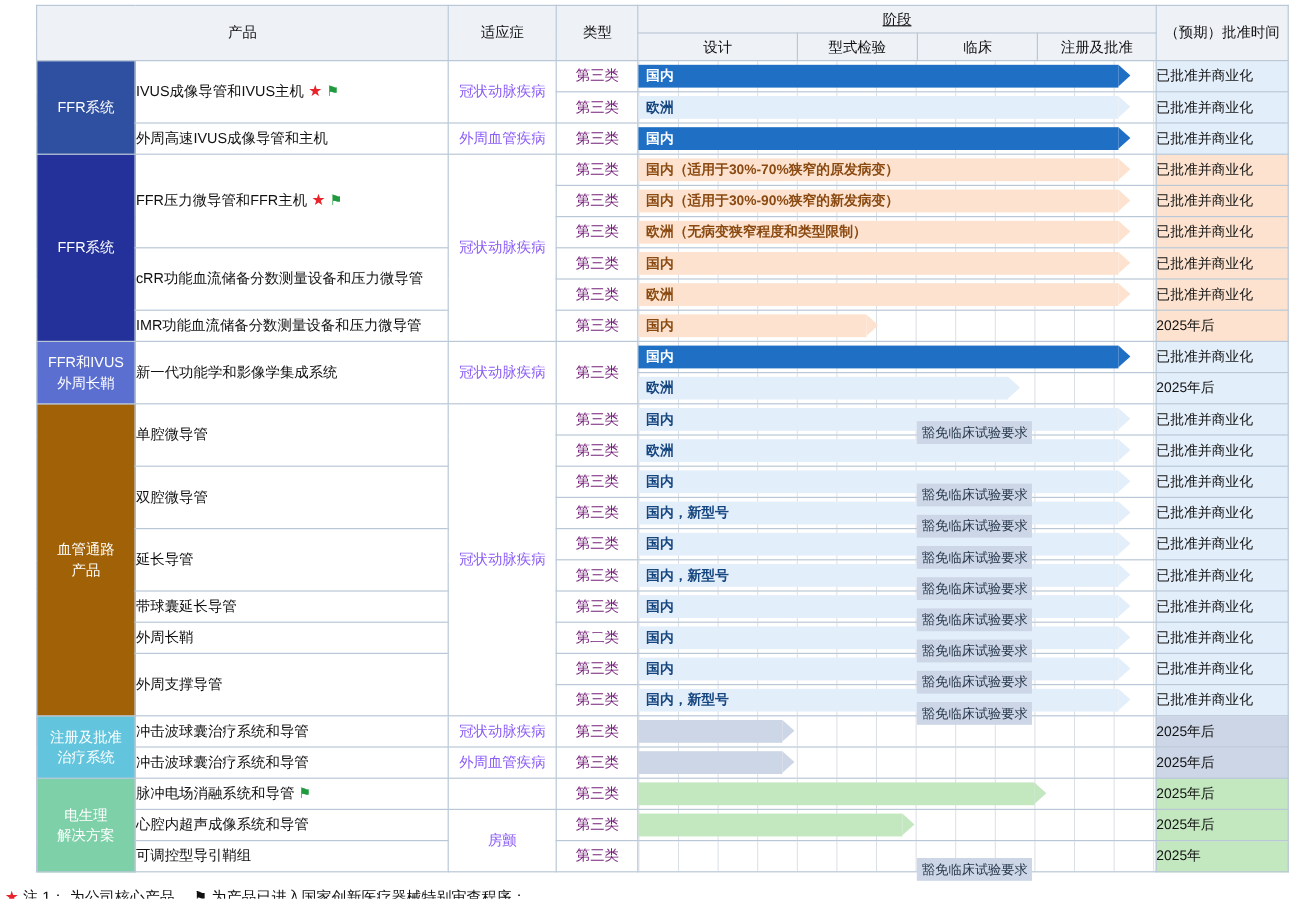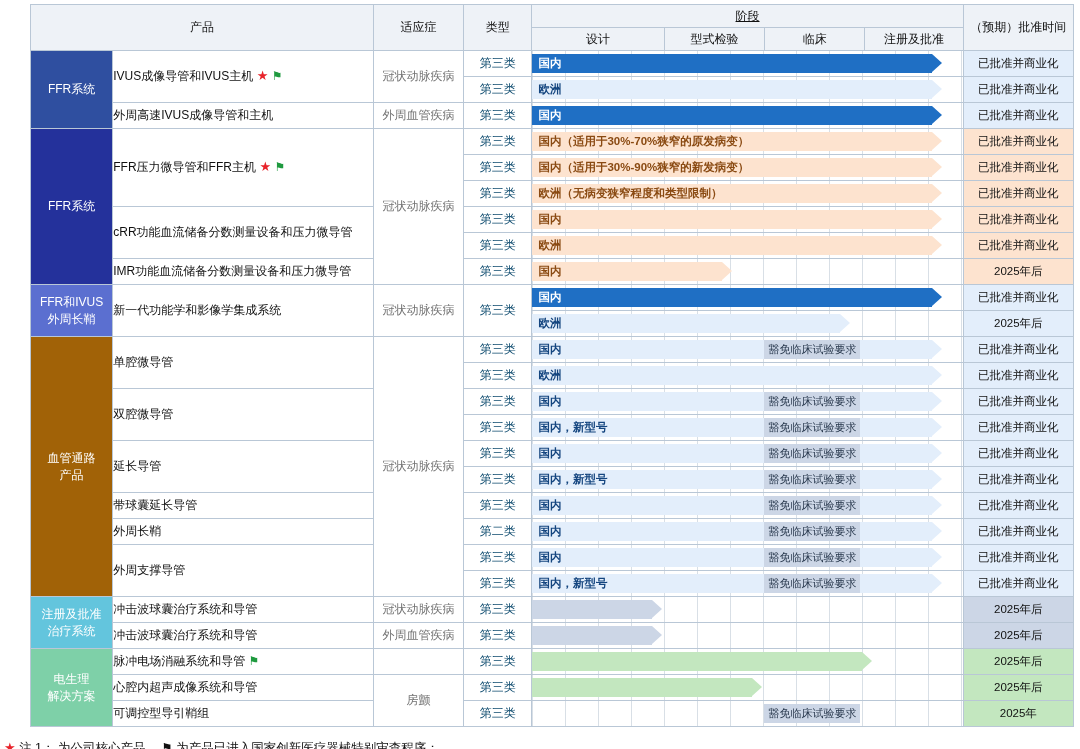"第三类" td.type { color: #0c4a6e -> #701a75 }
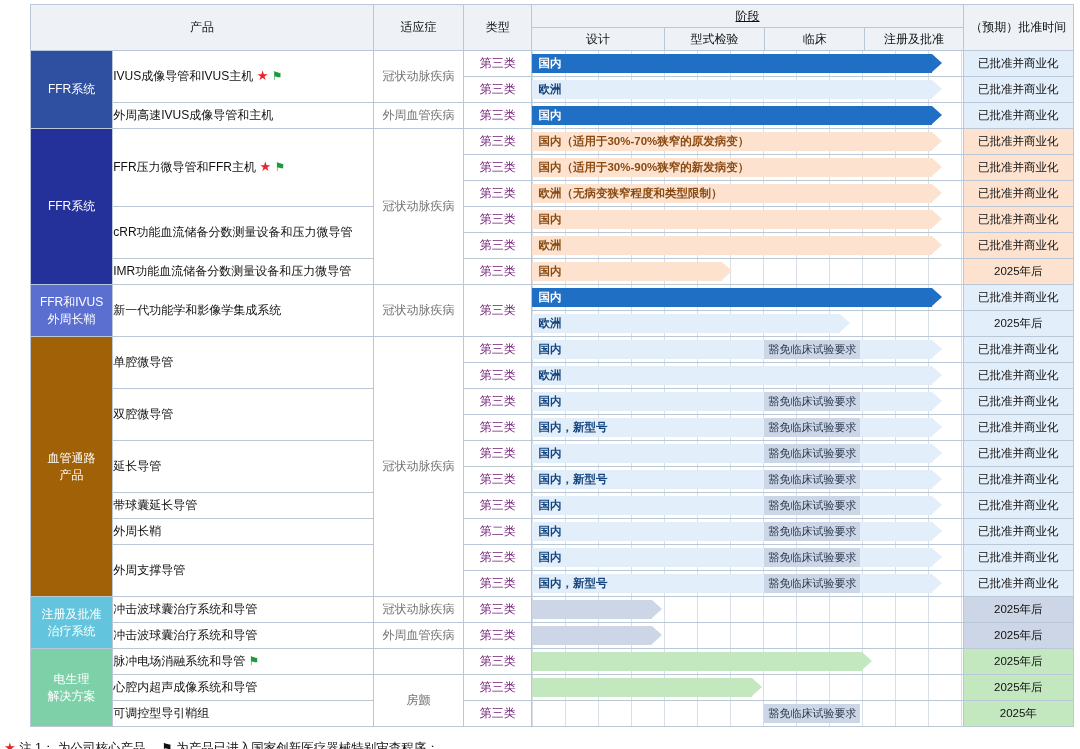"已批准并商业化" td.approve { text-align: center -> none }
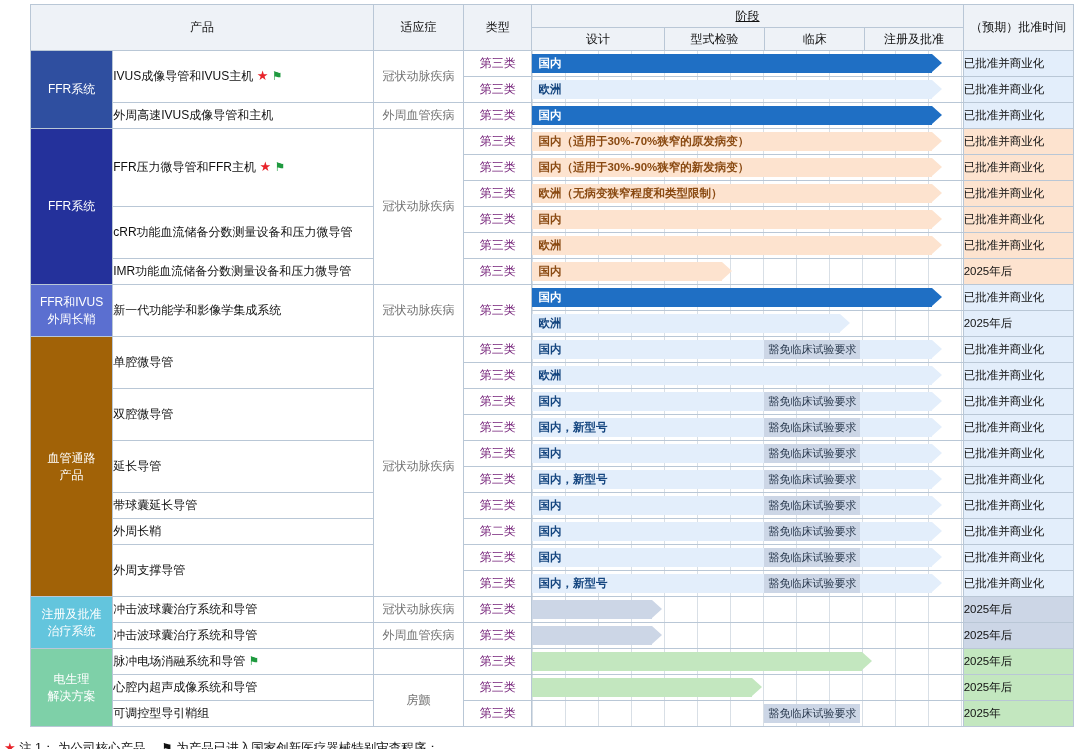"冠状动脉疾病" td.indi { color: #737373 -> #8b5cf6 }
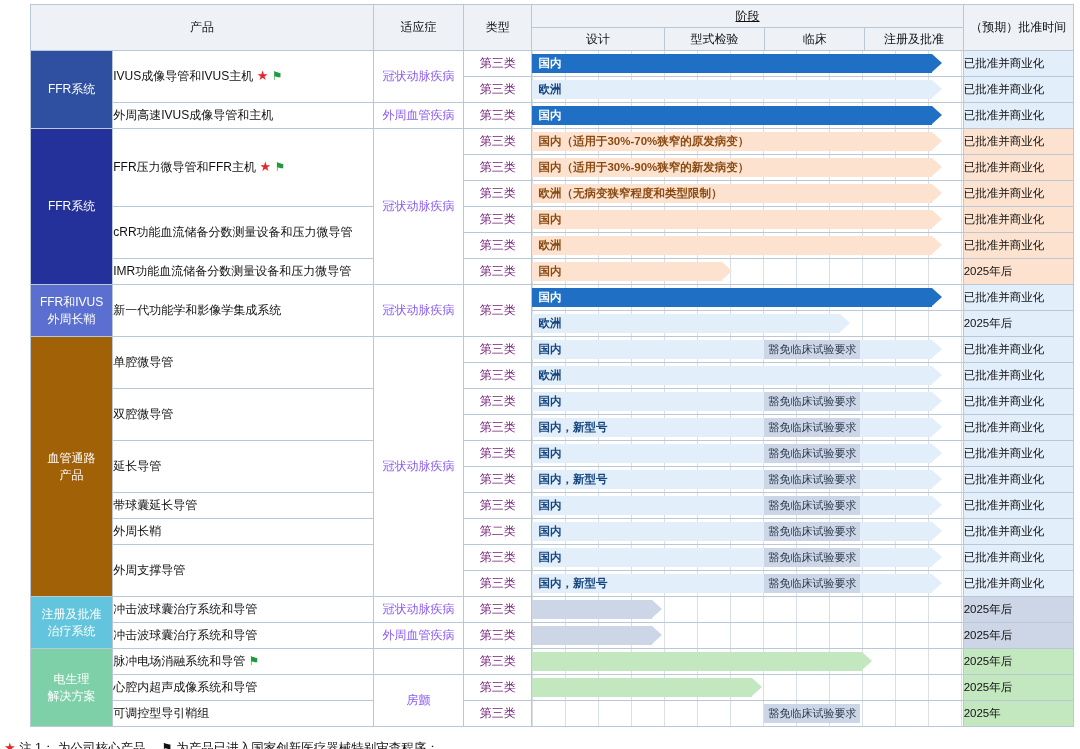"豁免临床试验要求" .tag { top: 3px -> 14px }
